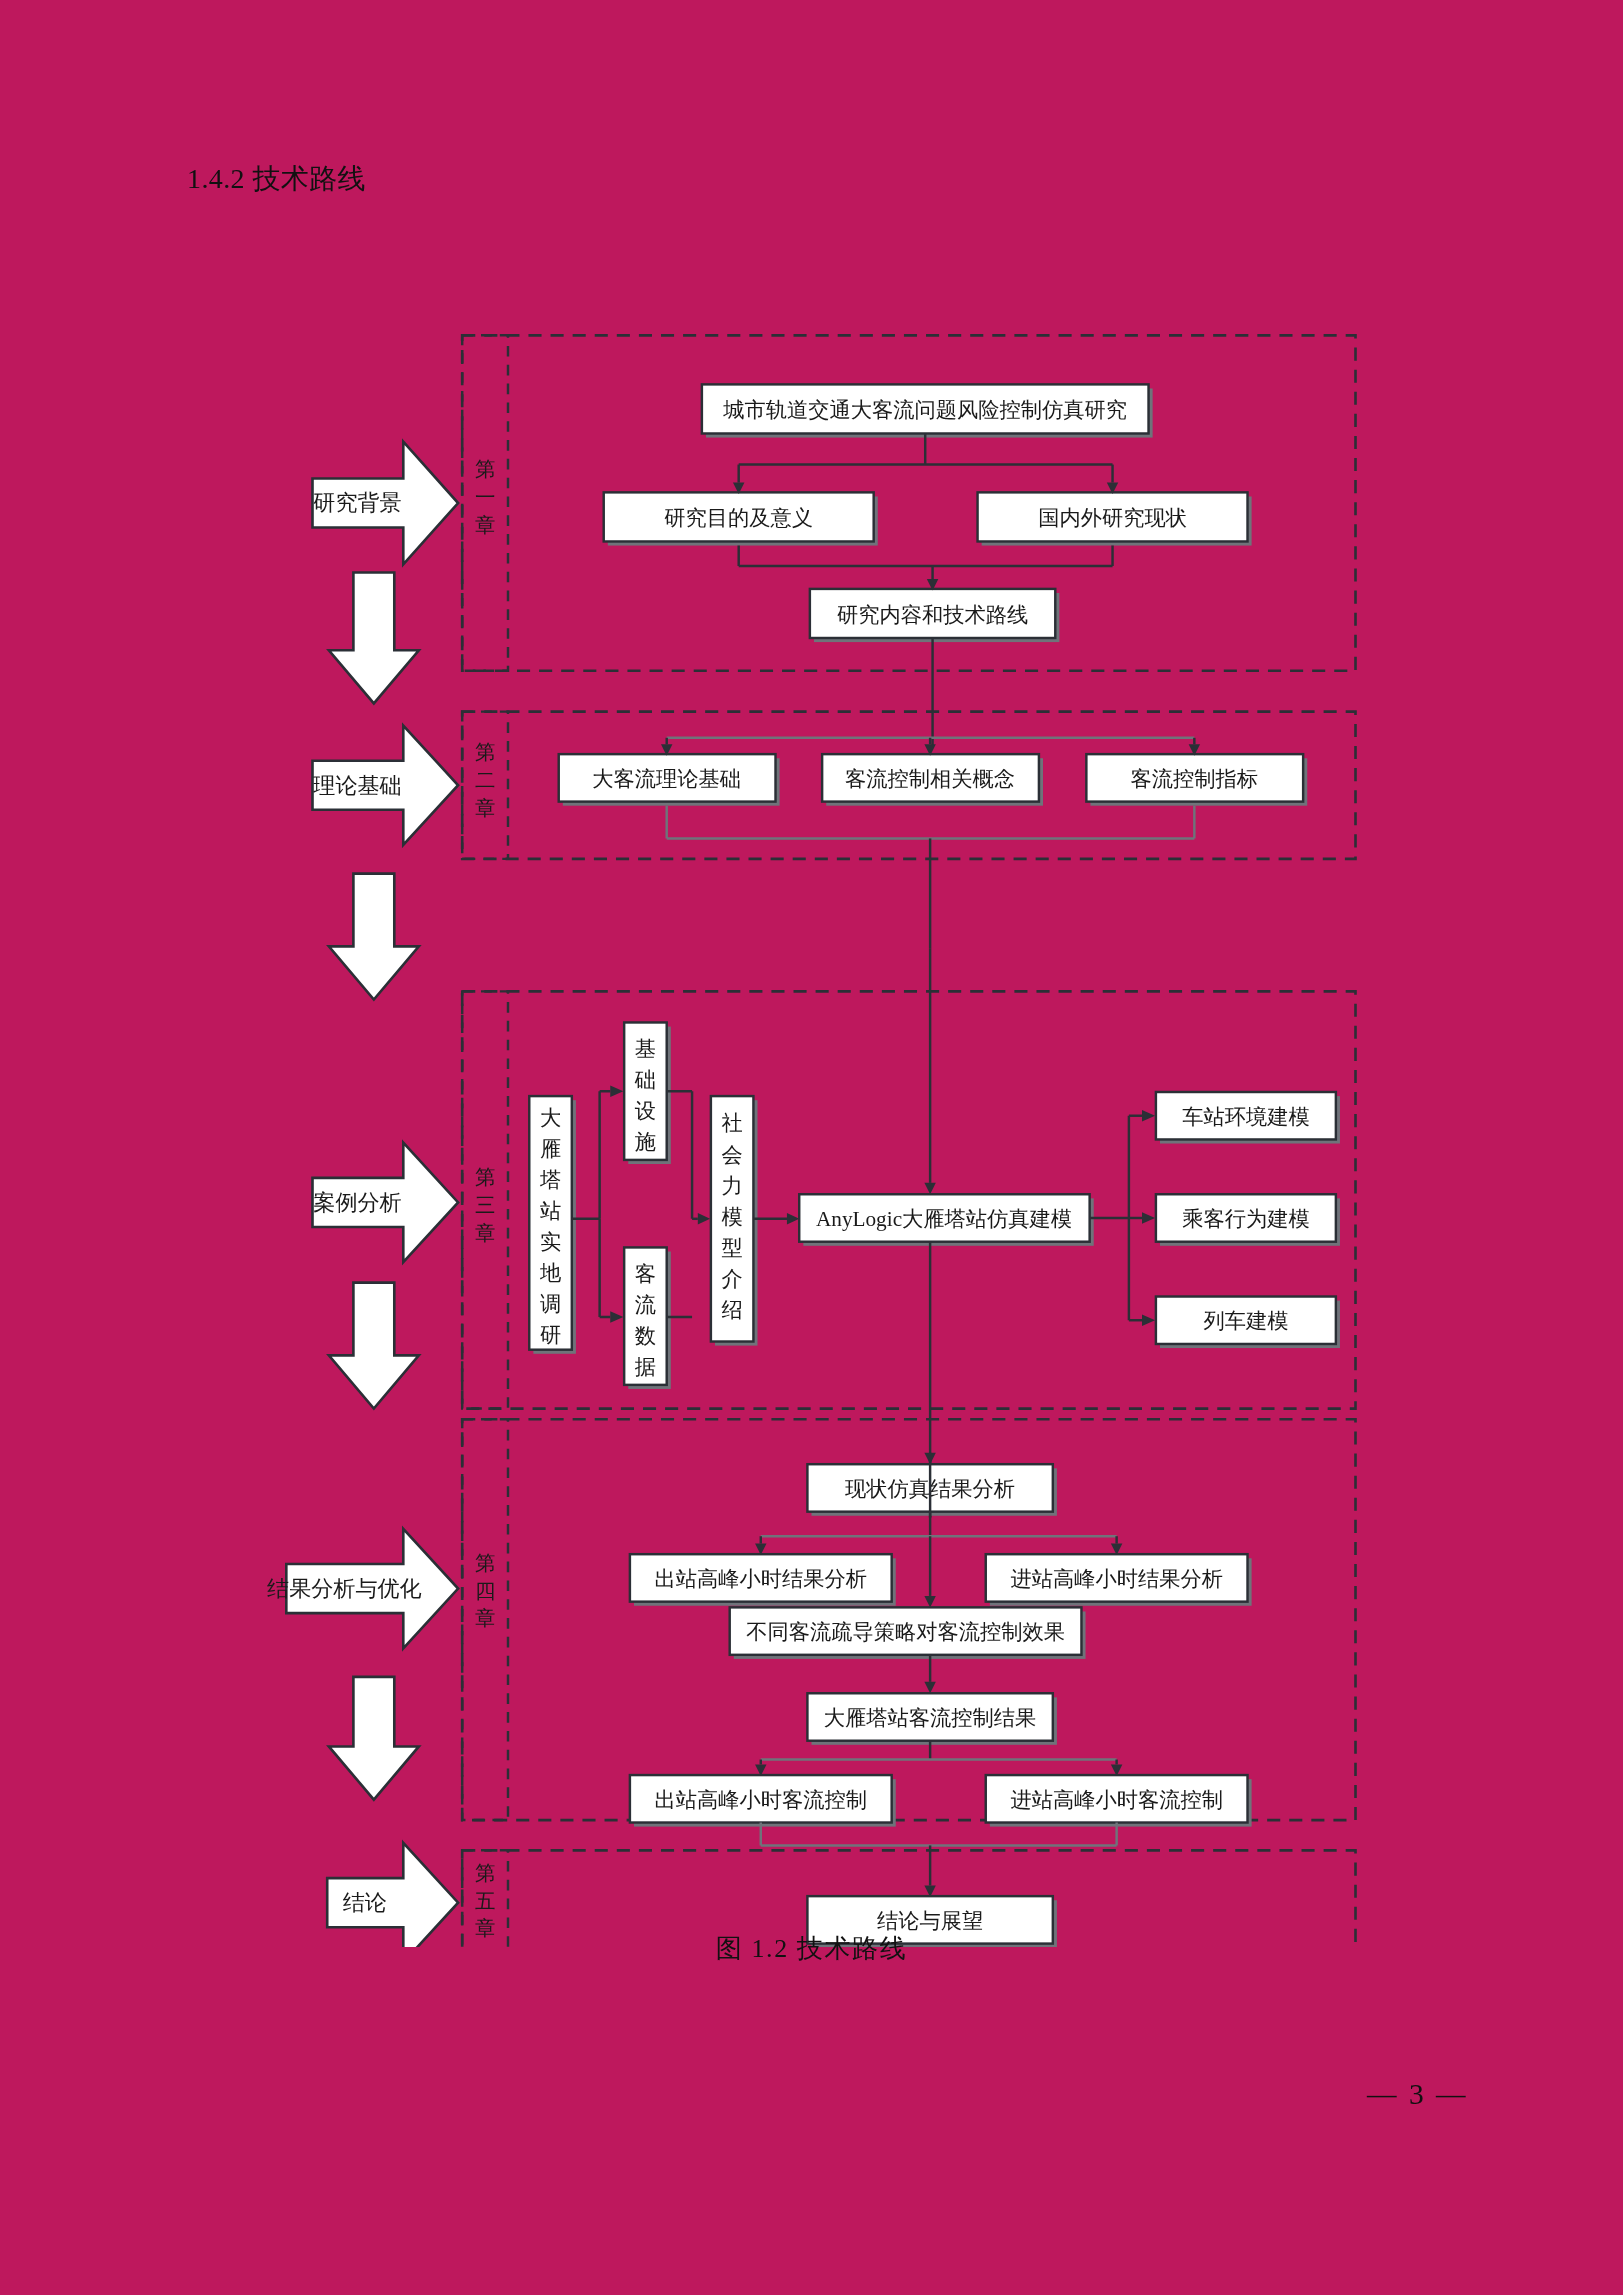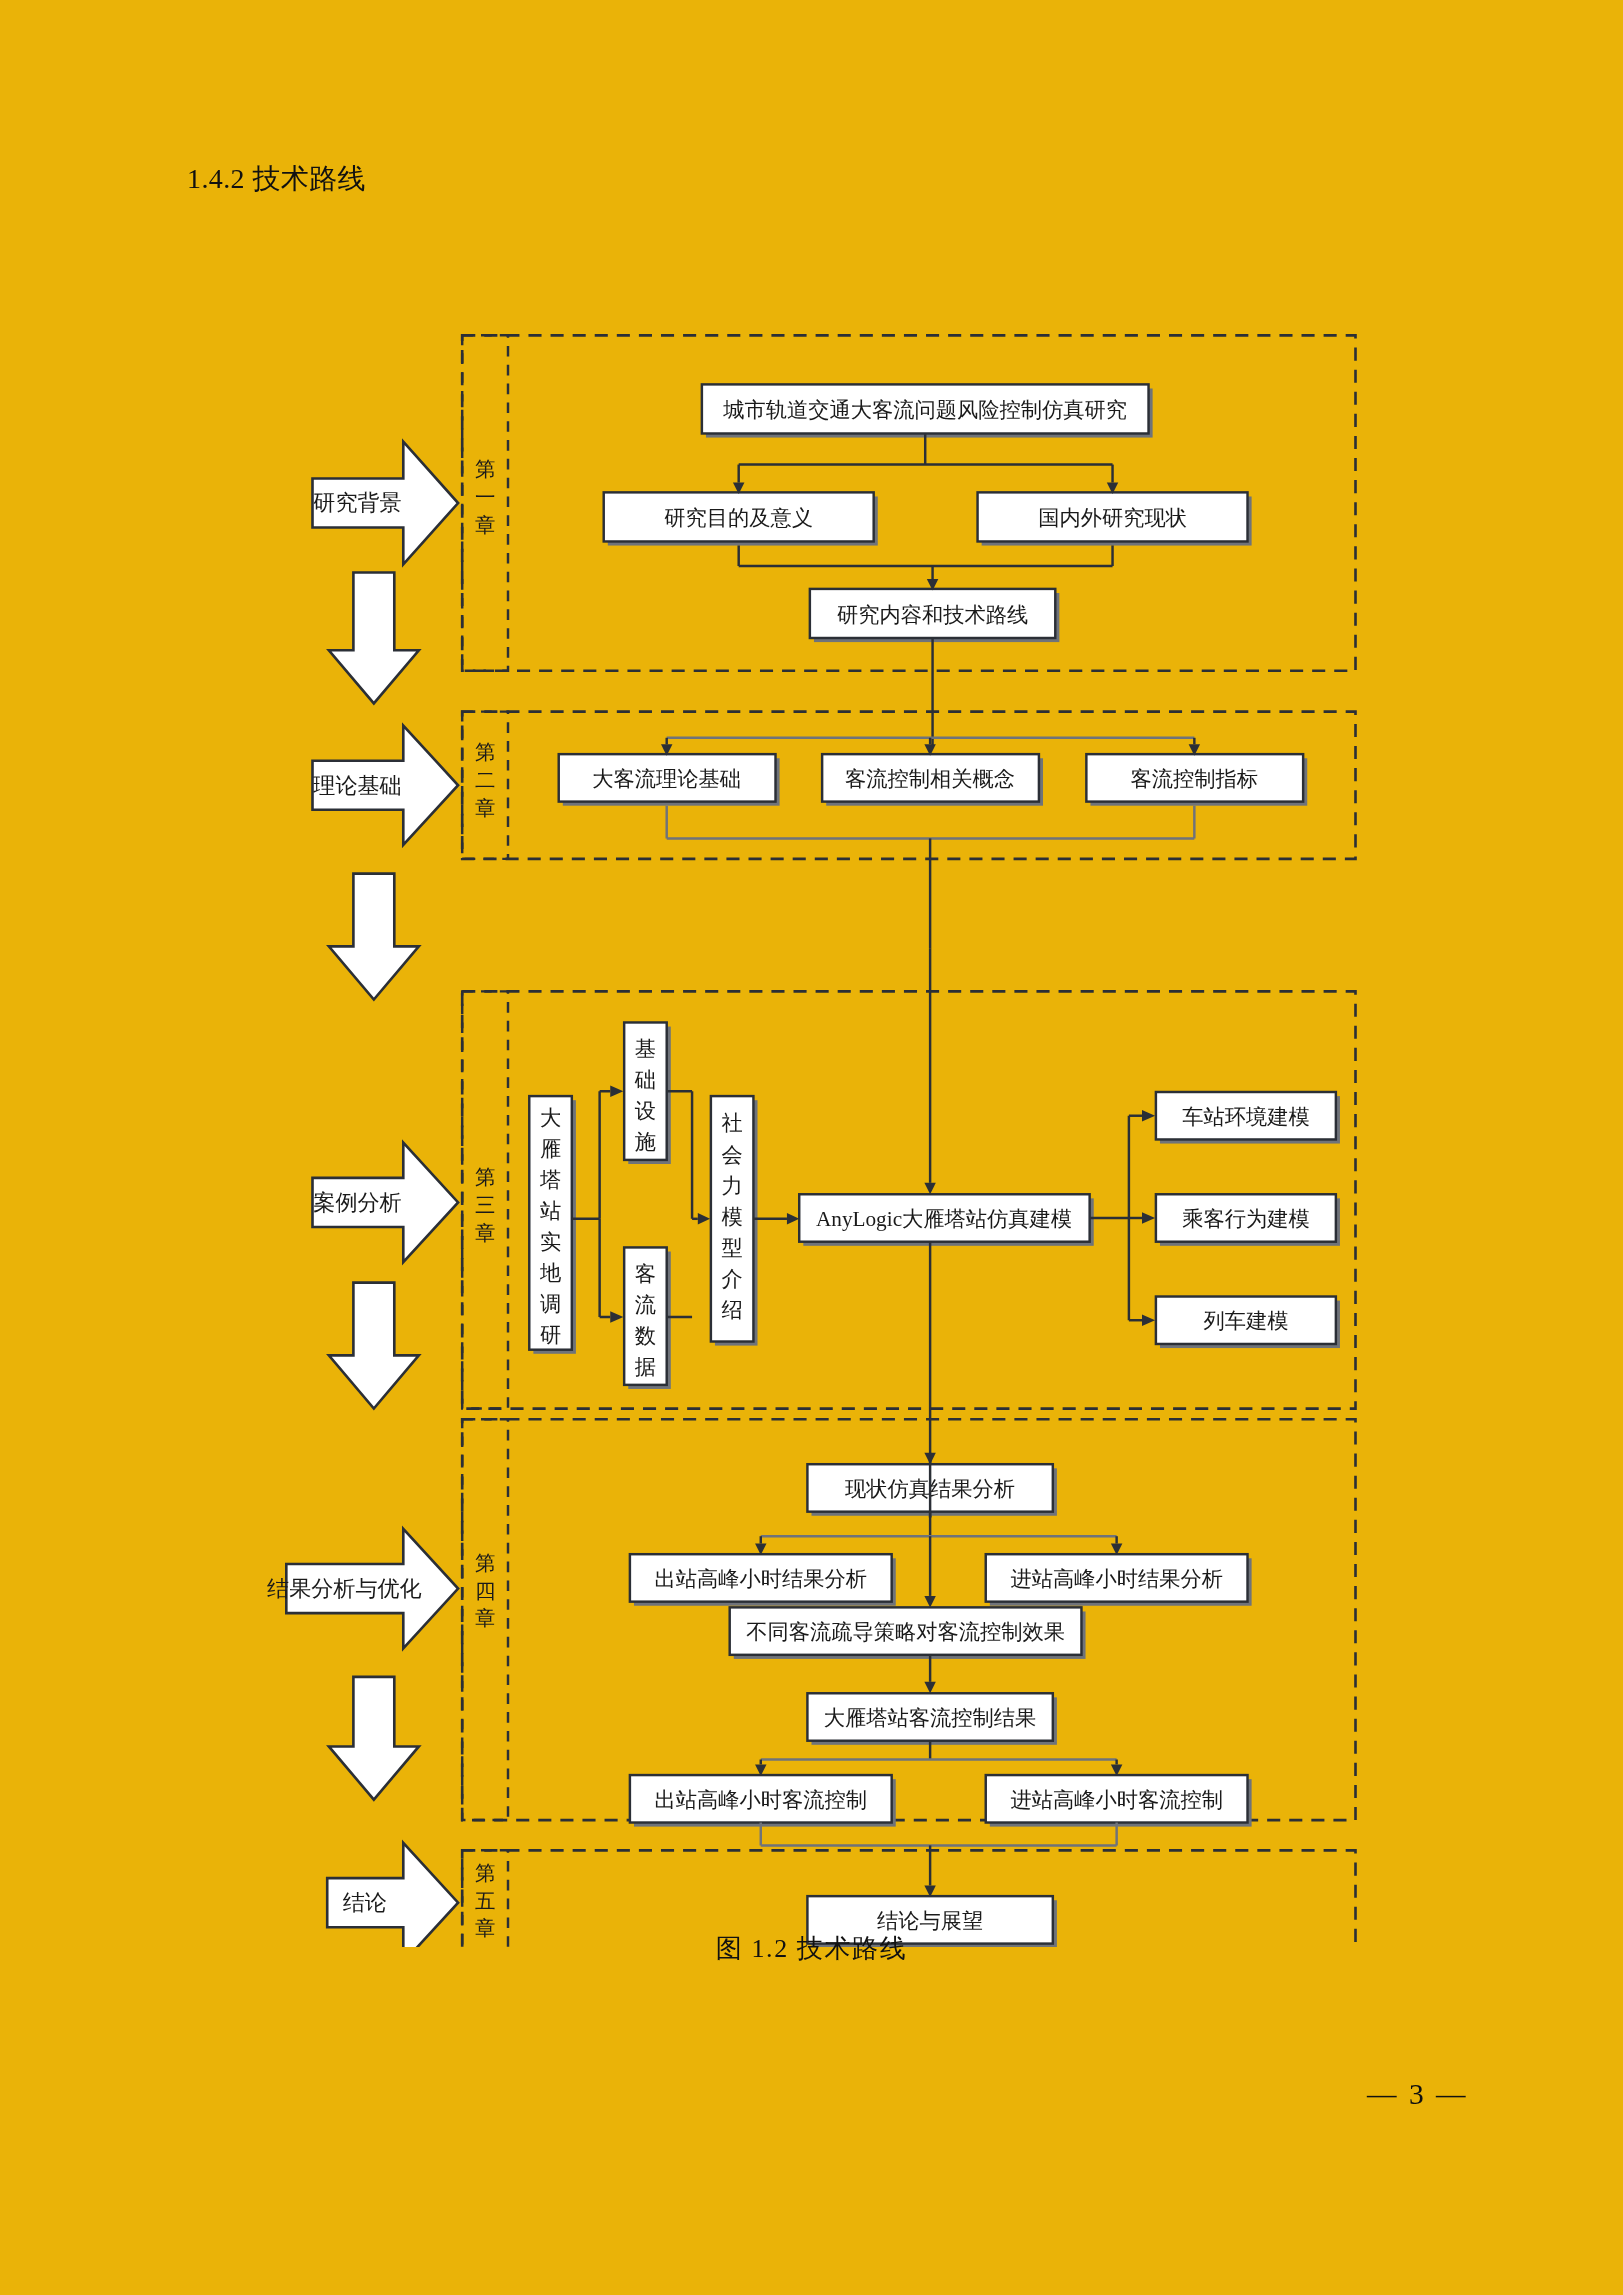"1.4.2 技术路线" .page { background: #eab308 -> #be185d }
